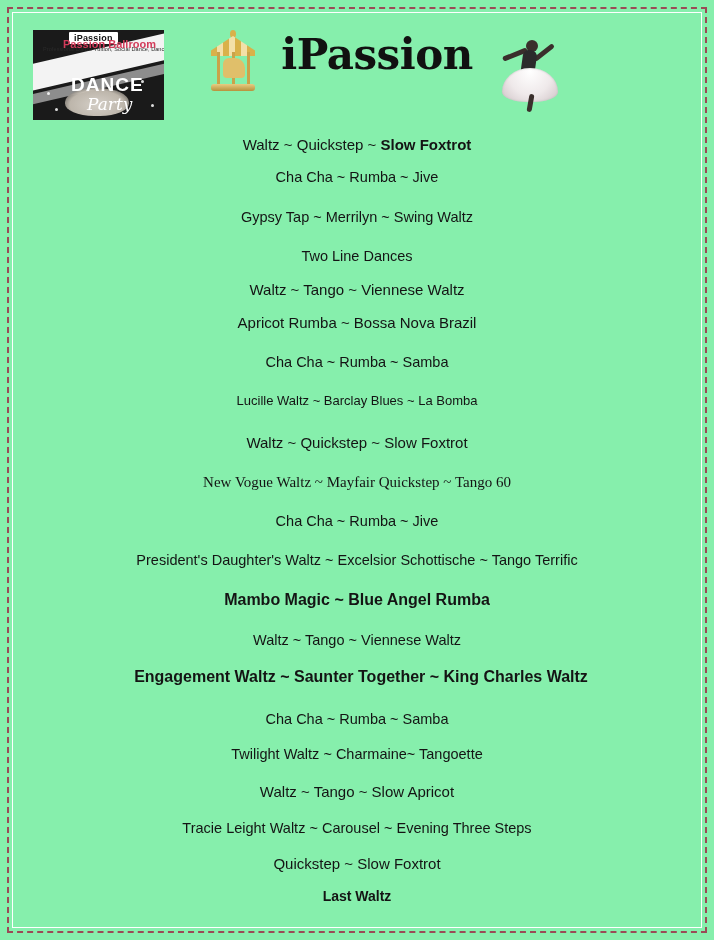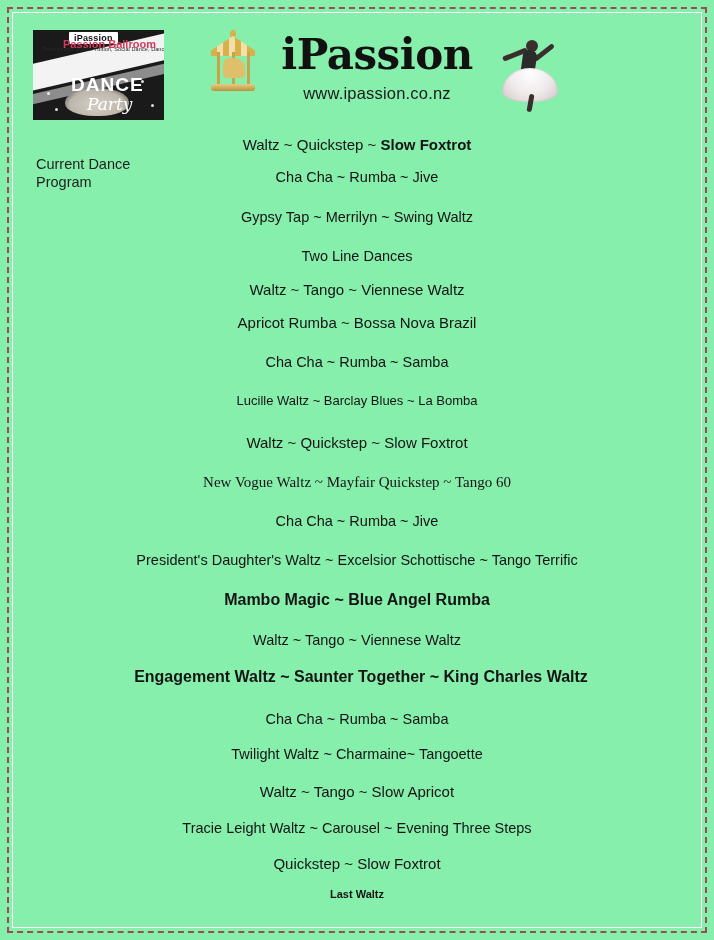"www.ipassion.co.nz" div.brand-url { html: <div>www.ipassion.co.nz</div> -> none }
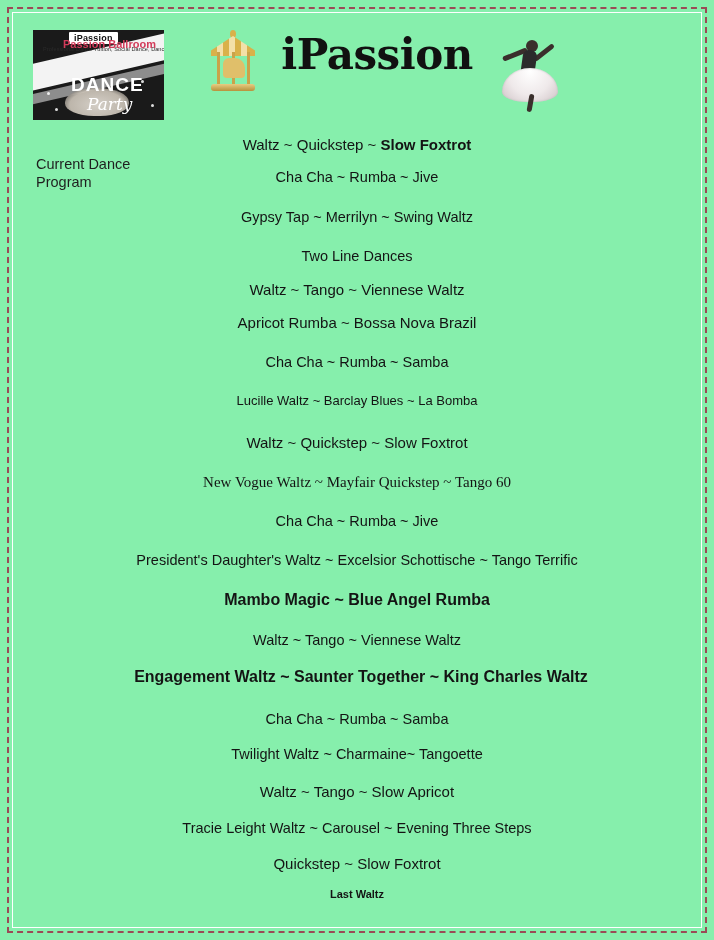"Current Dance Program" div.current-program { html: <div>Current Dance Program</div> -> none }
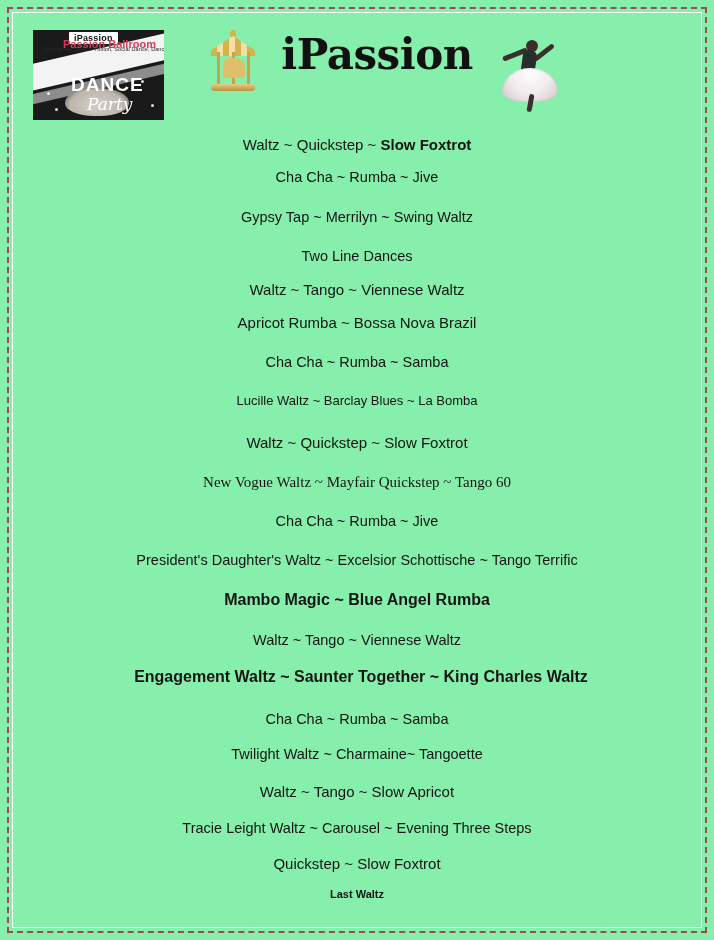"Last Waltz" div.dance-line { font-size: 11px -> 14px }
